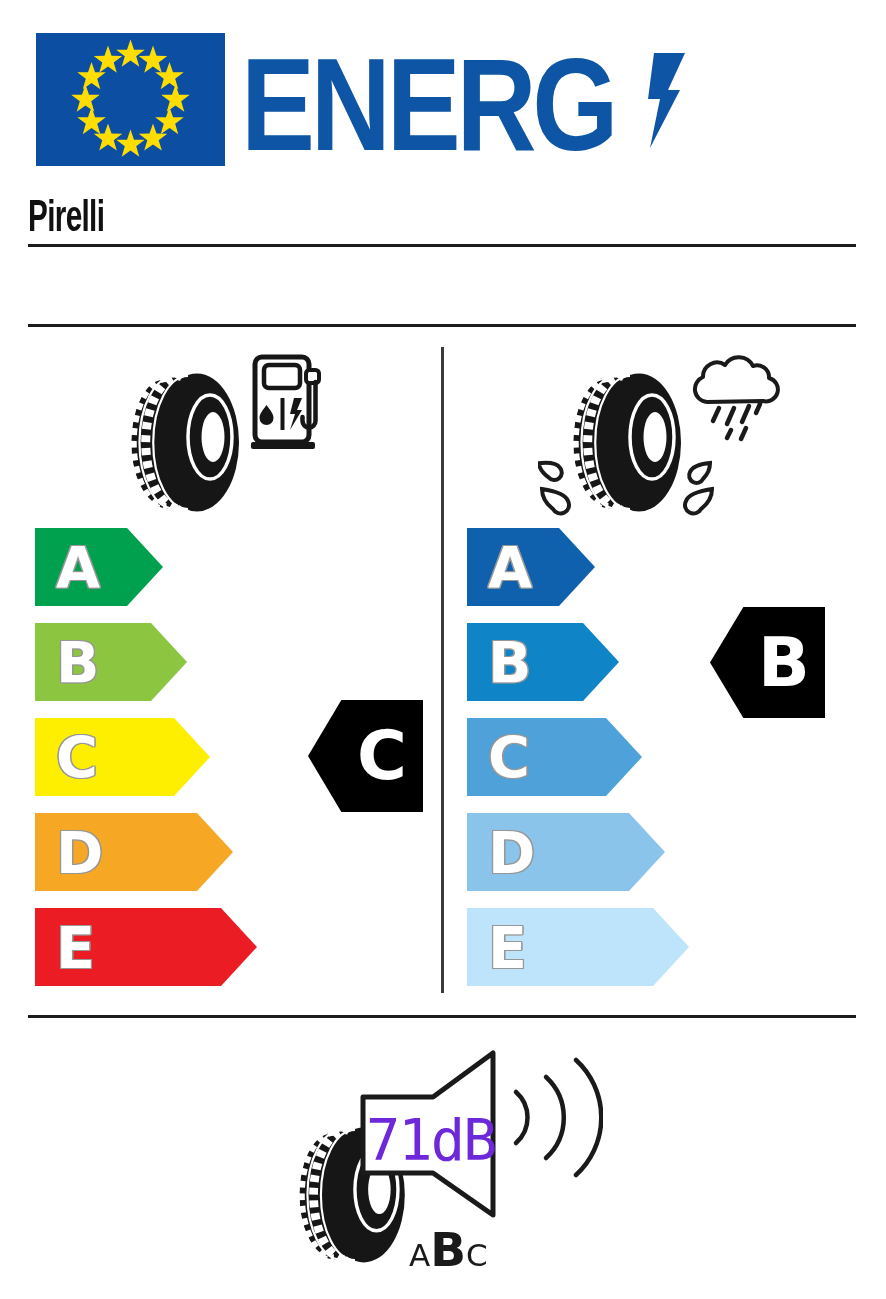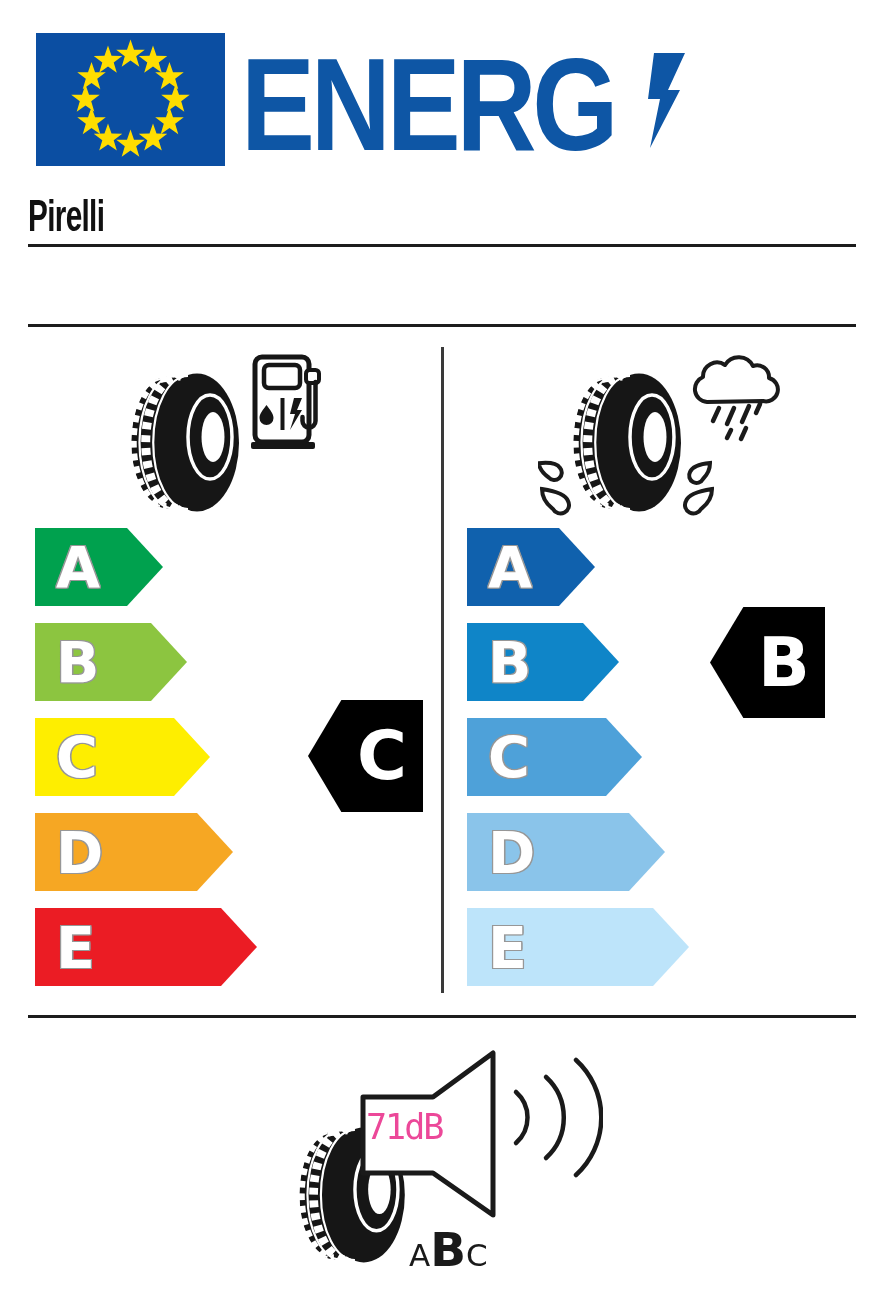"71dB" #noise-db { color: #ec4899 -> #6d28d9; font-size: 35px -> 57px; text-align: left -> center }
